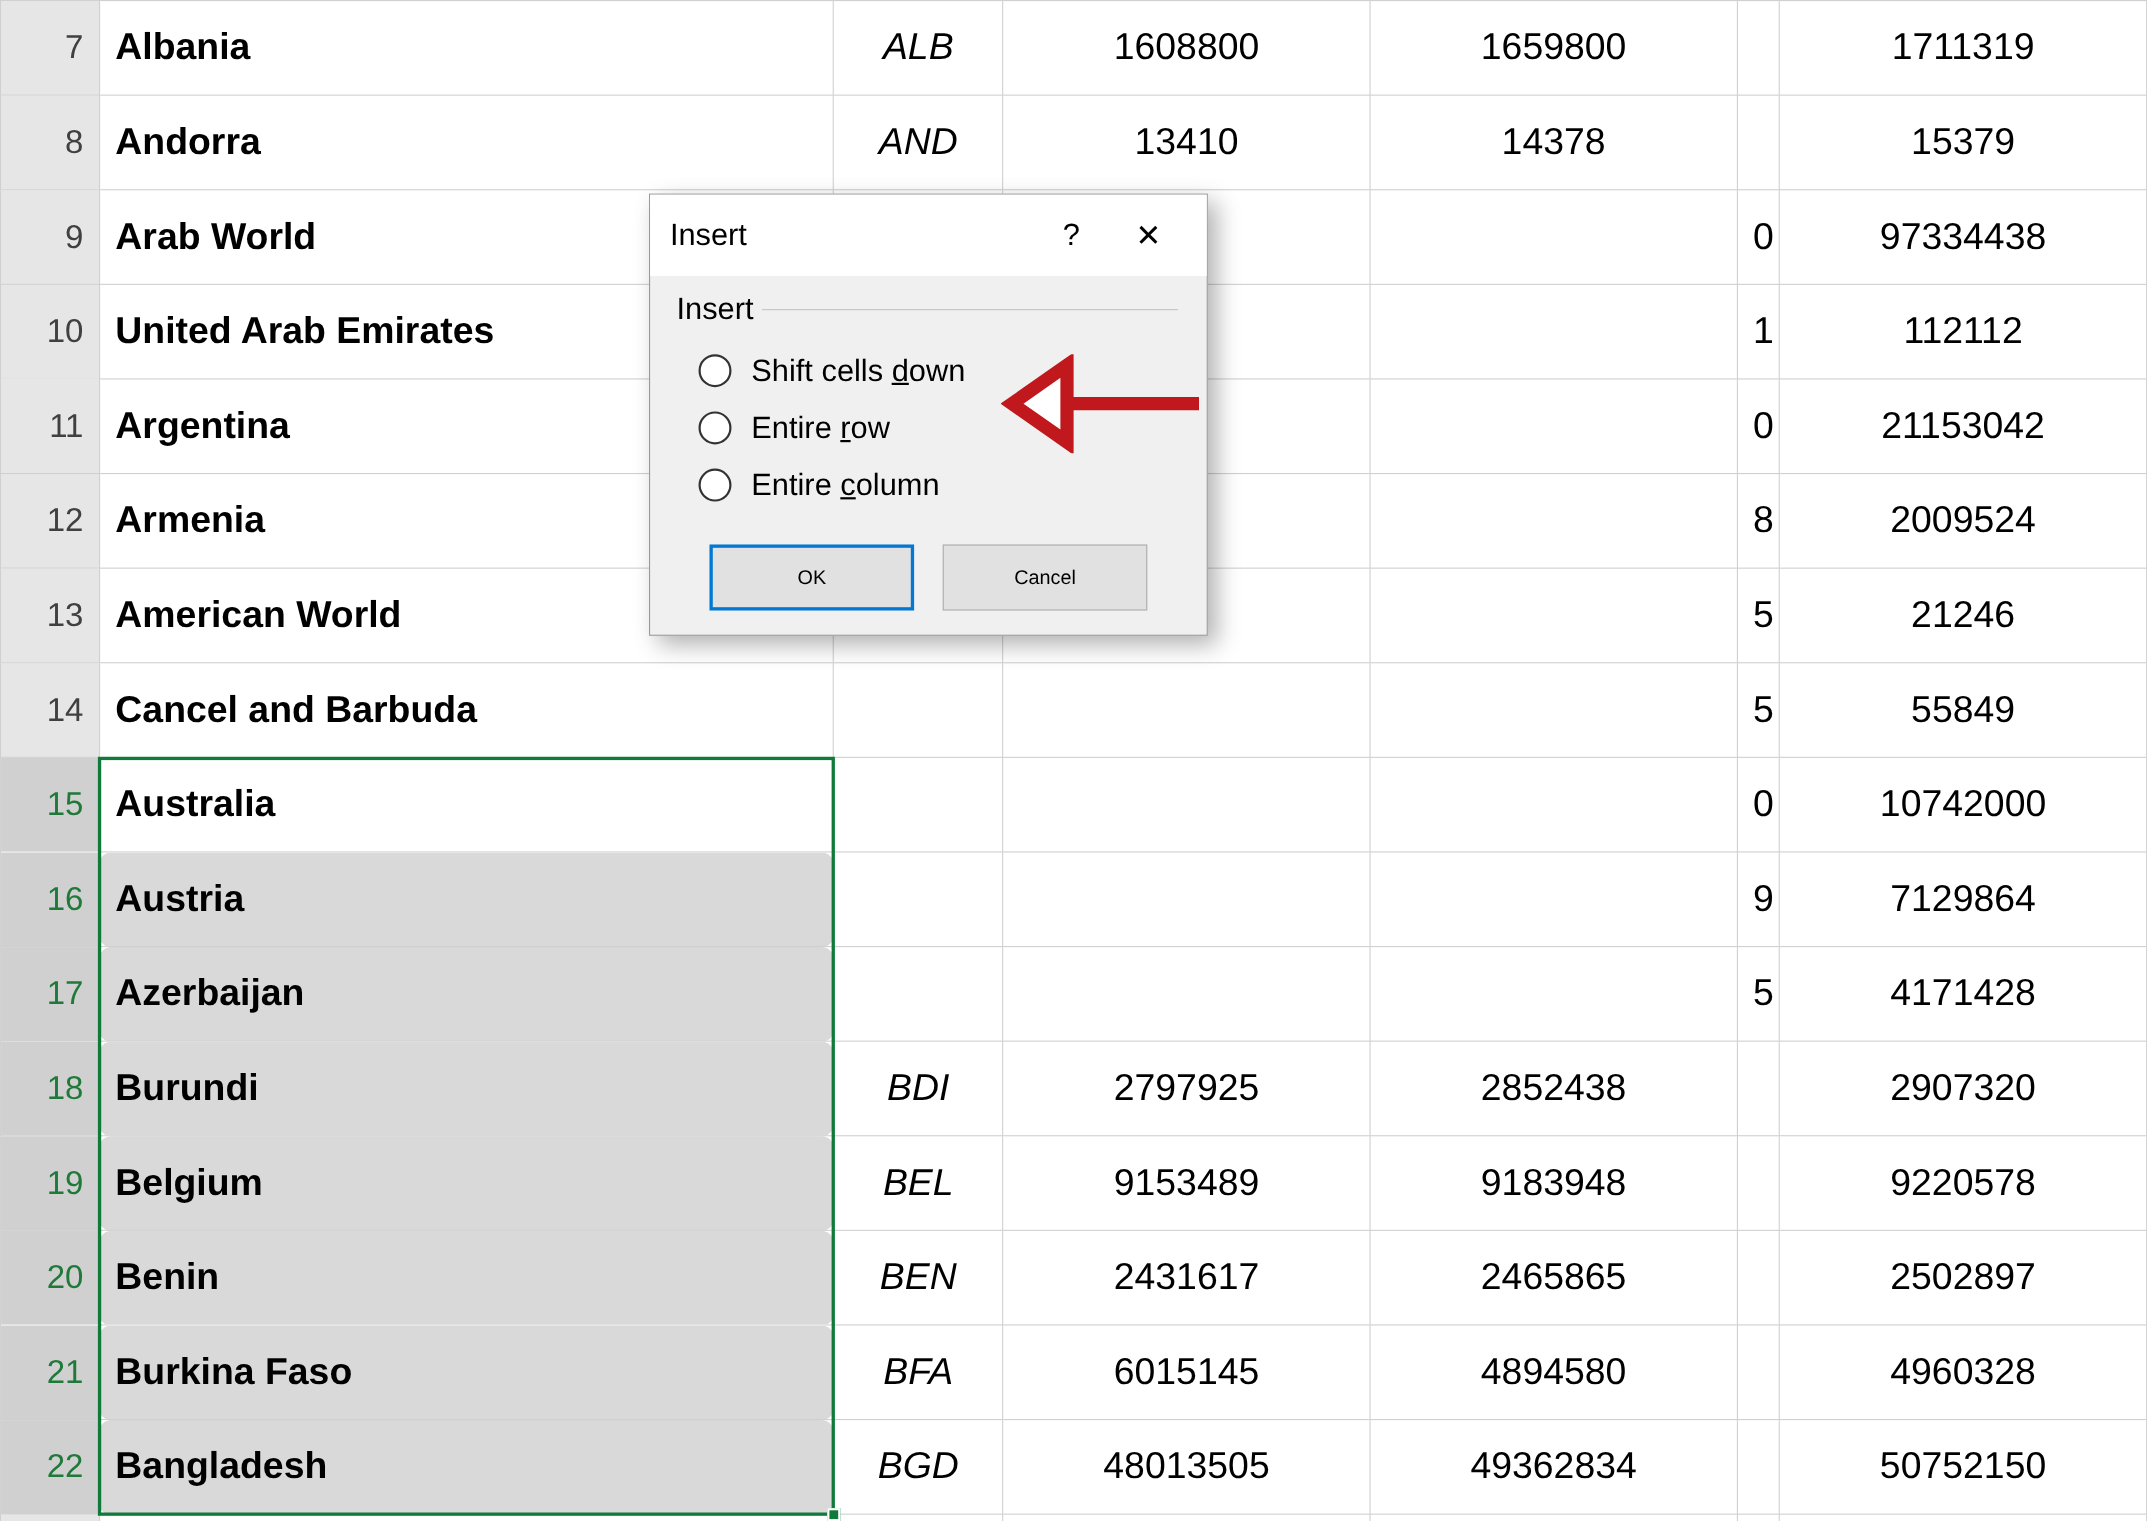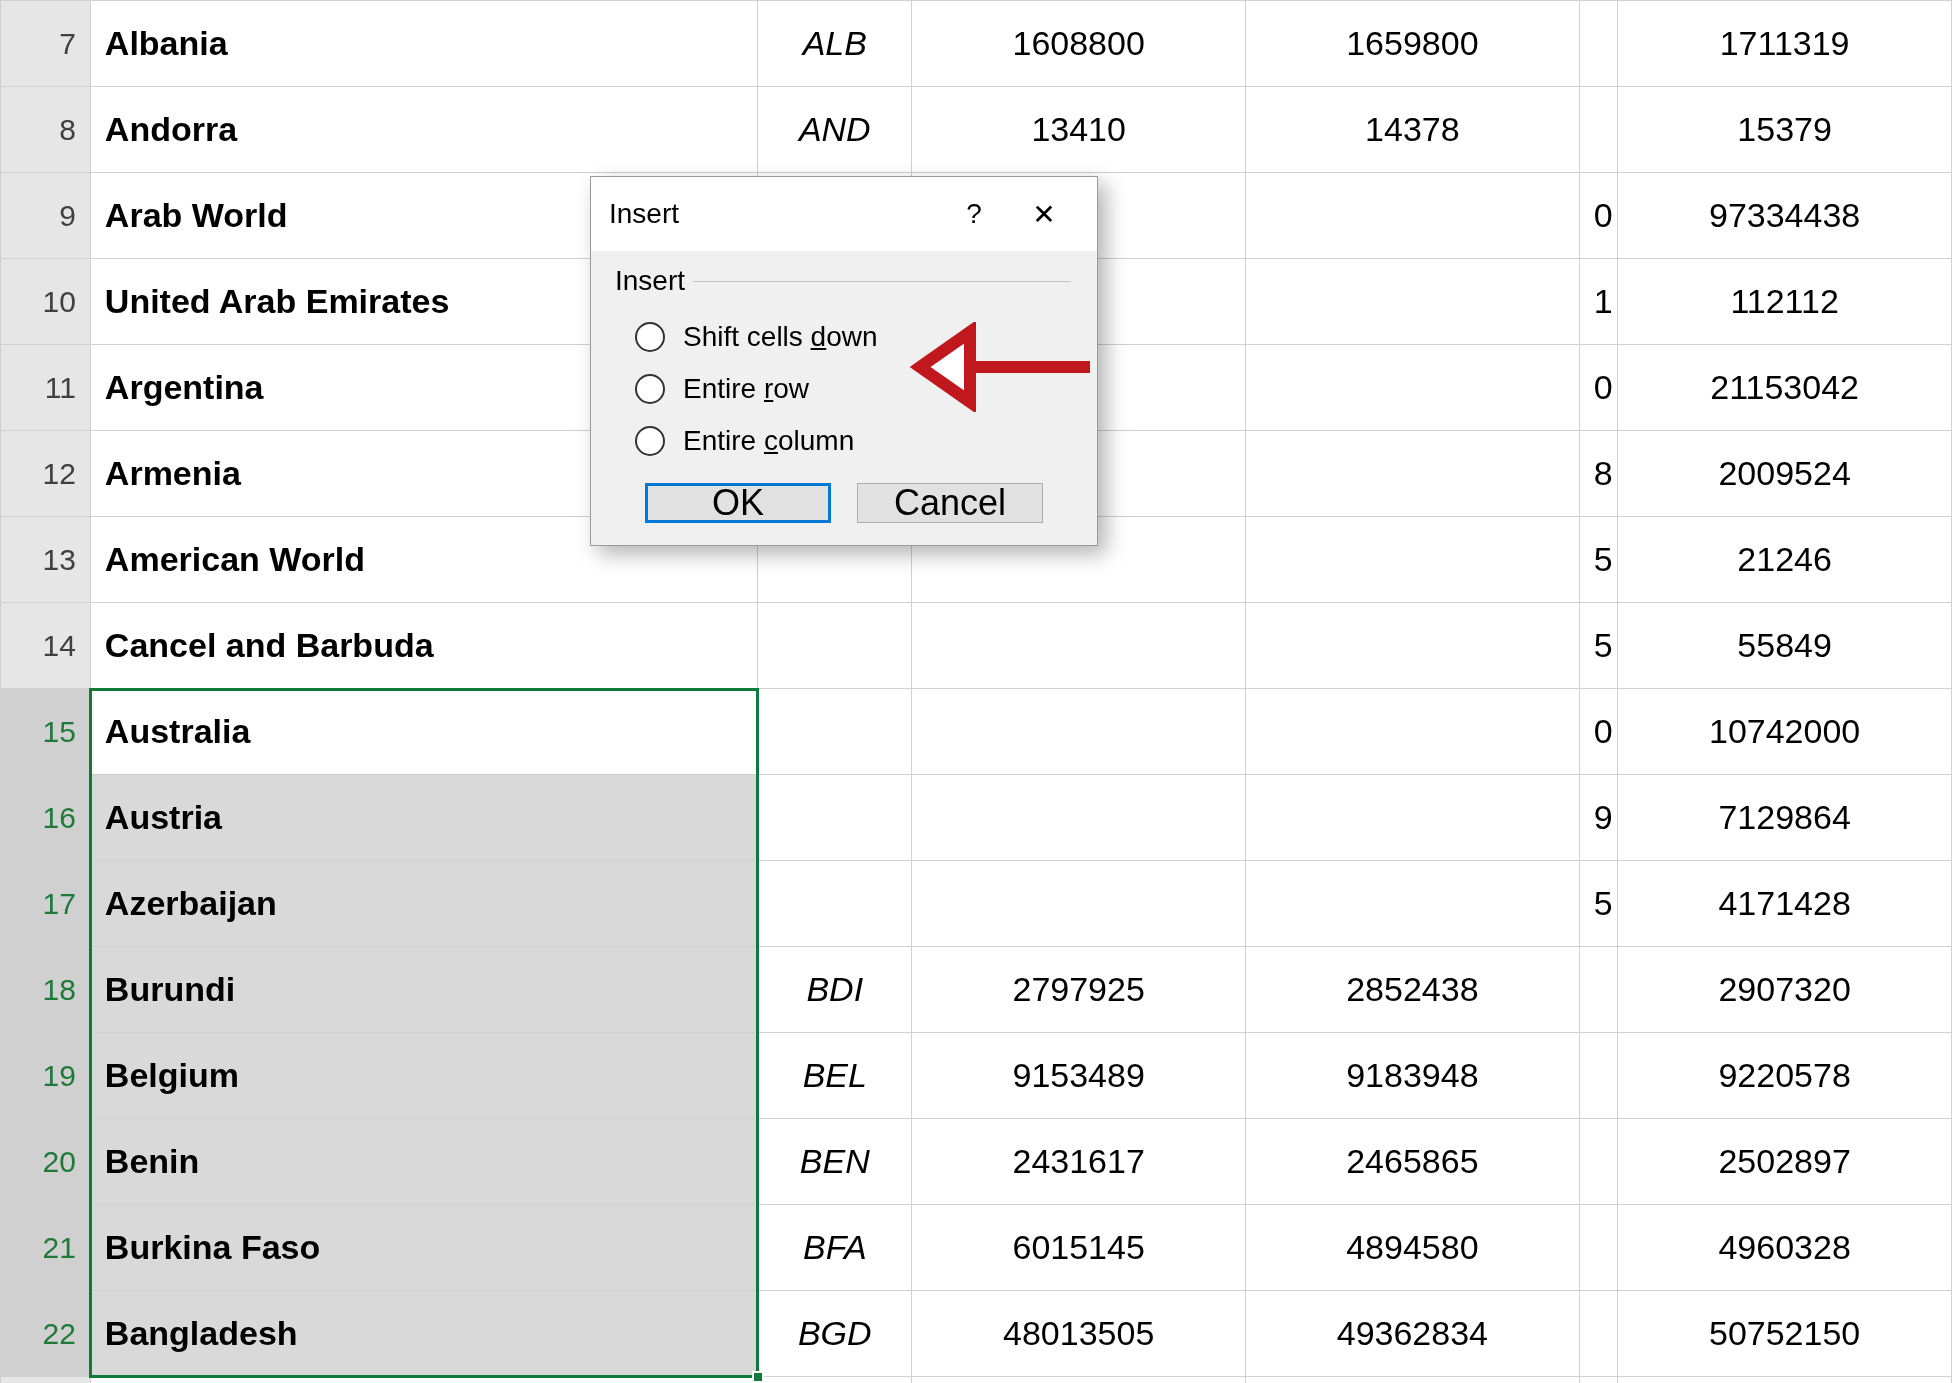"OK" .btn { font-size: 36px -> 18px; height: 40px -> 60px; margin-top: none -> 12px }
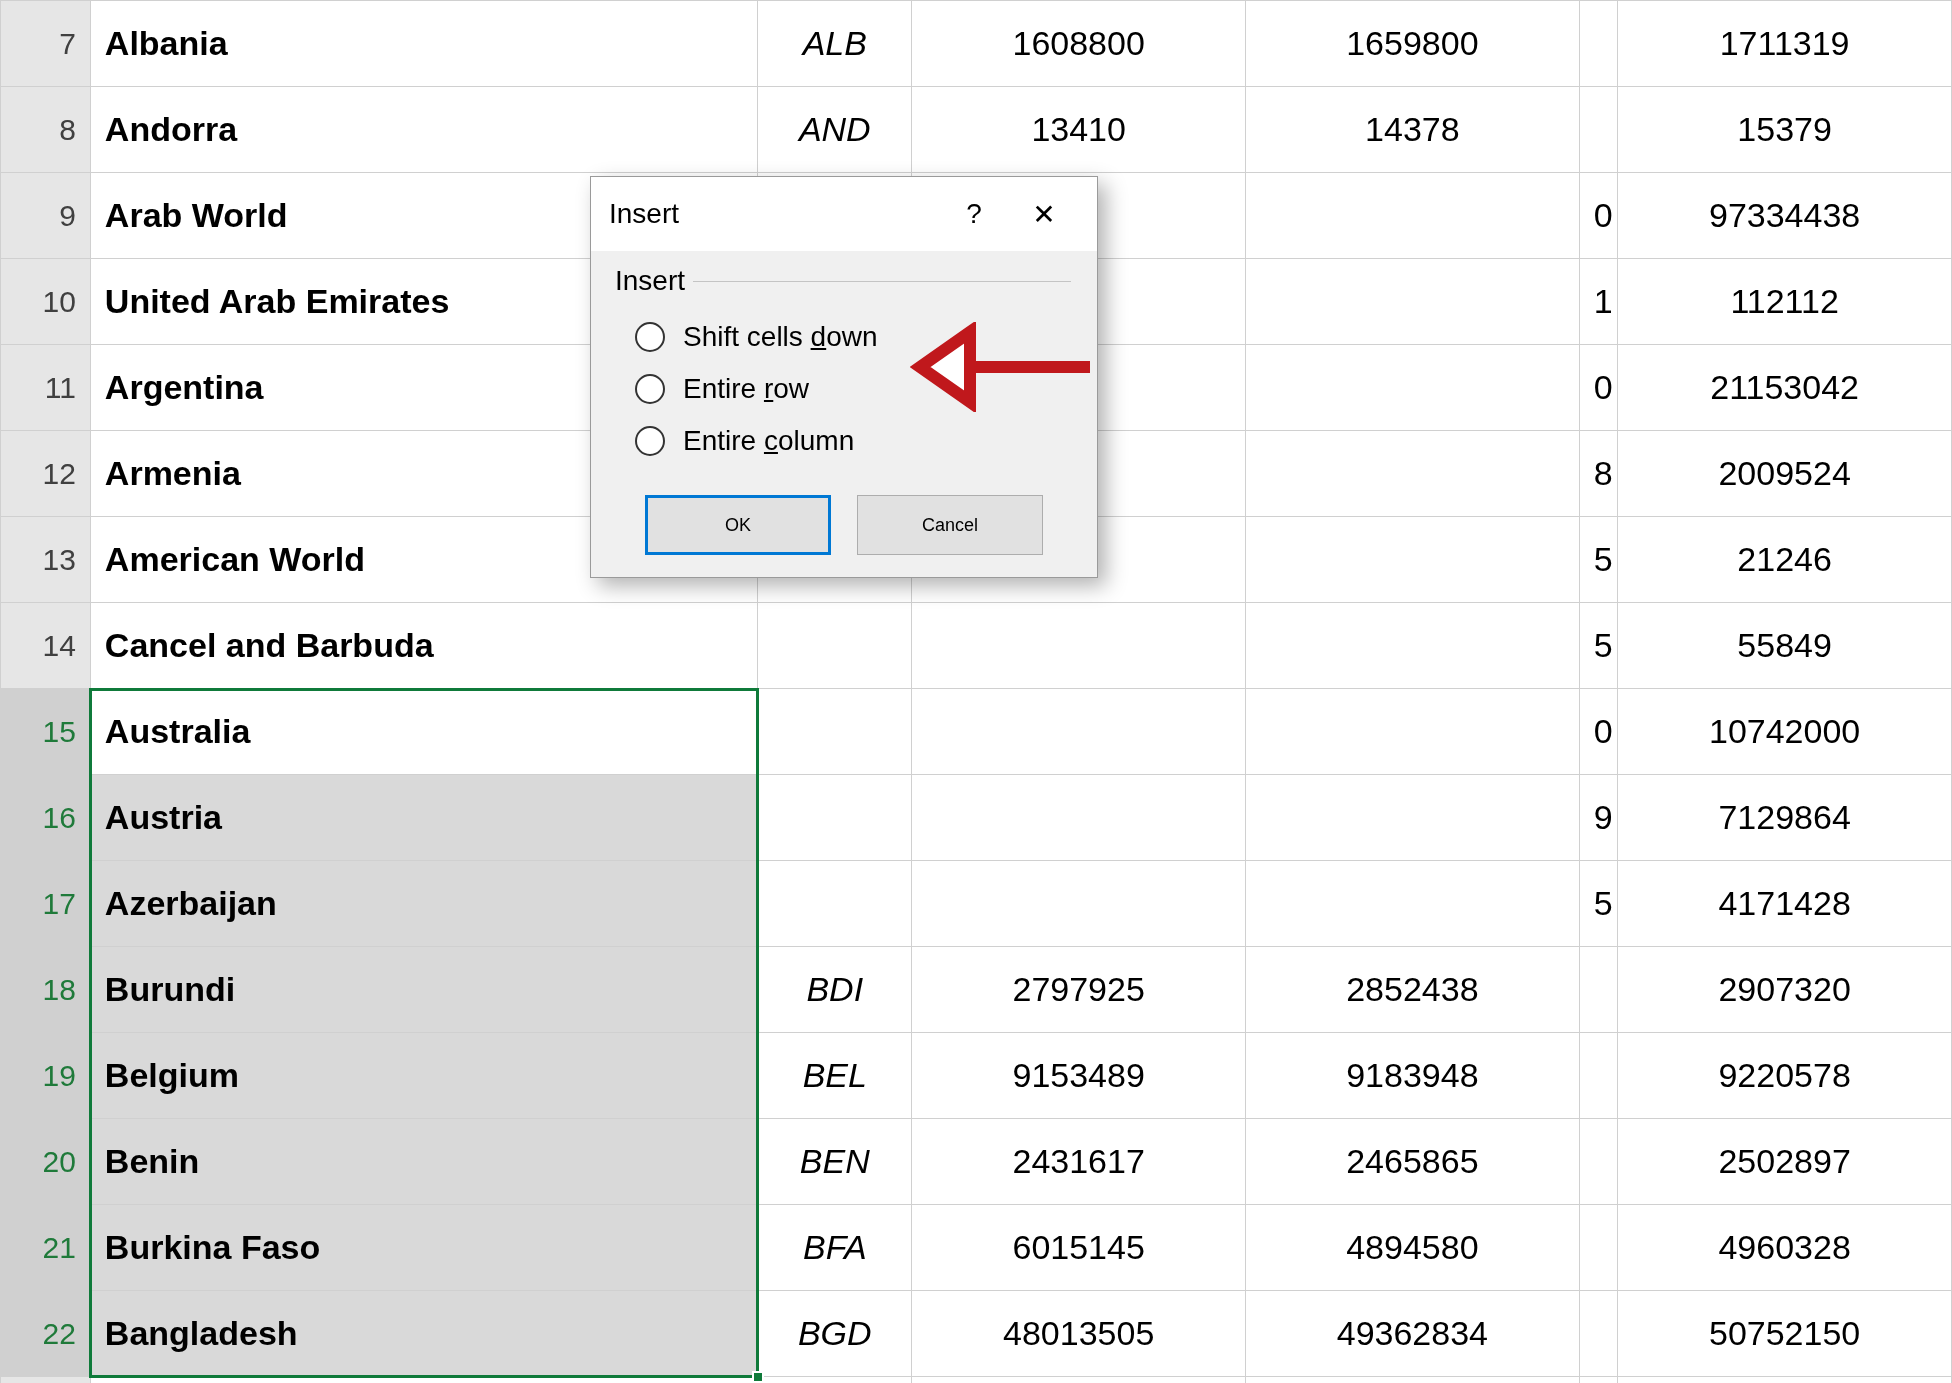"Australia" tr.selrow td.name { border-radius: none -> 11px }
